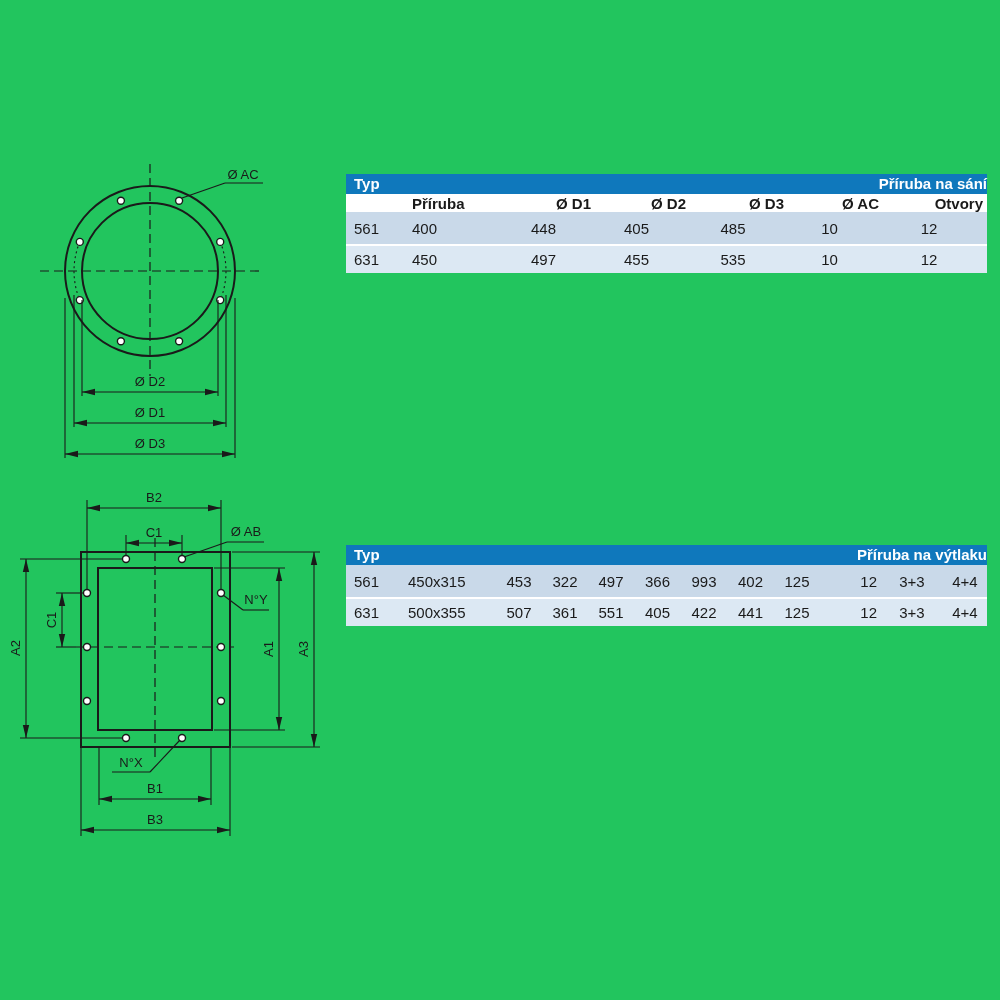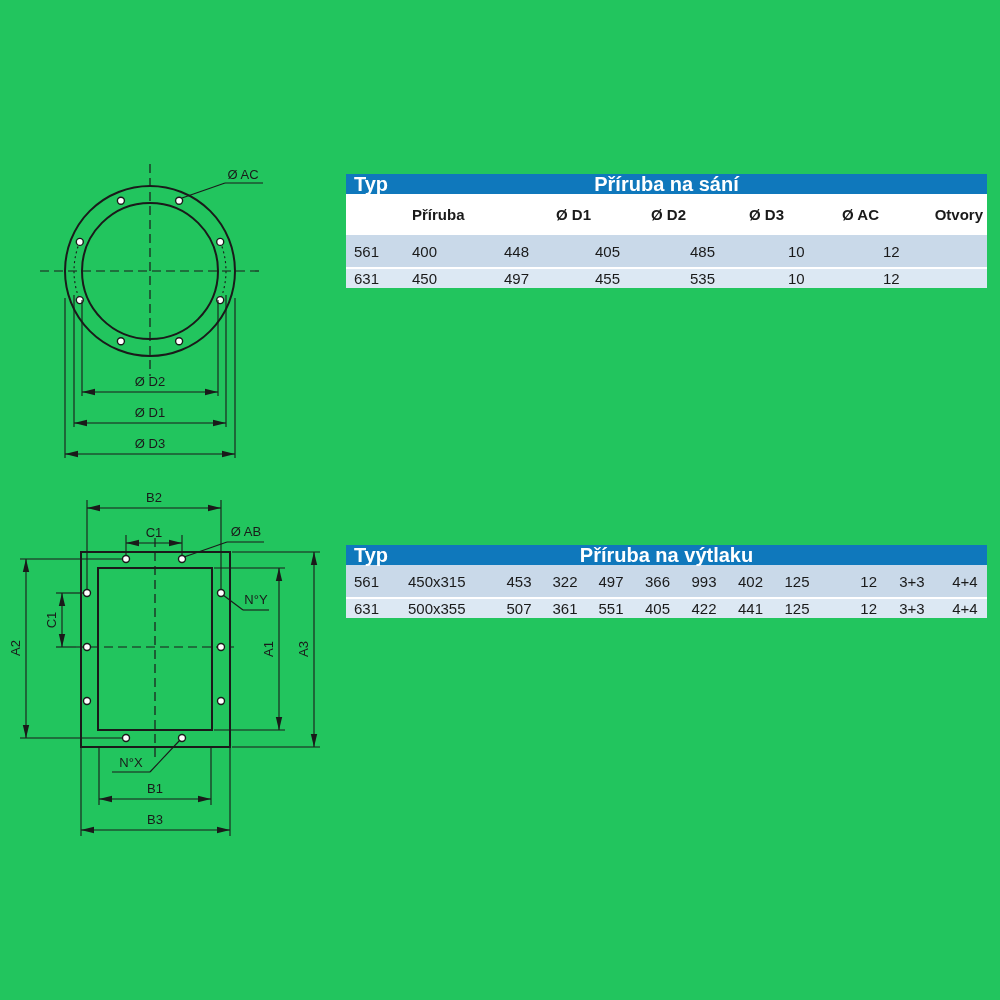"Typ" .tbl-bar { font-size: 20px -> 15px }
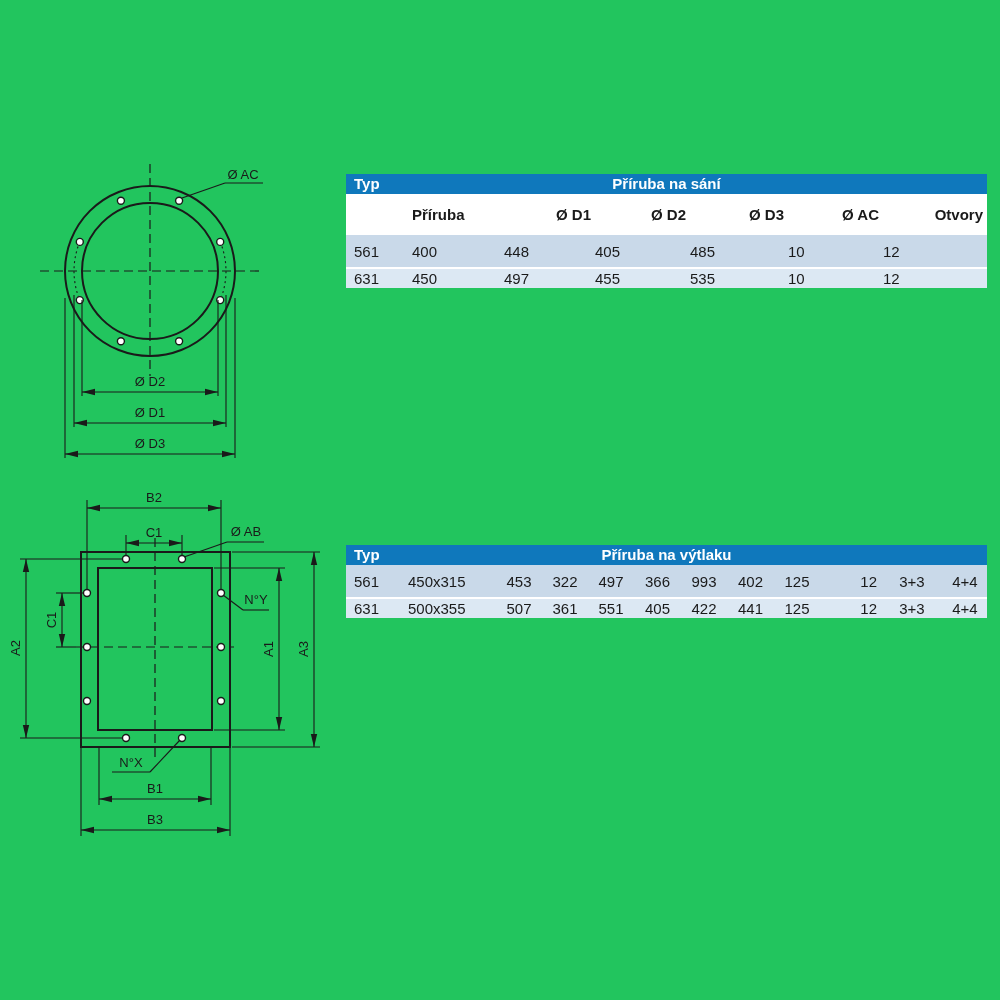"Příruba na sání" .tbl-bar .title { text-align: center -> right }
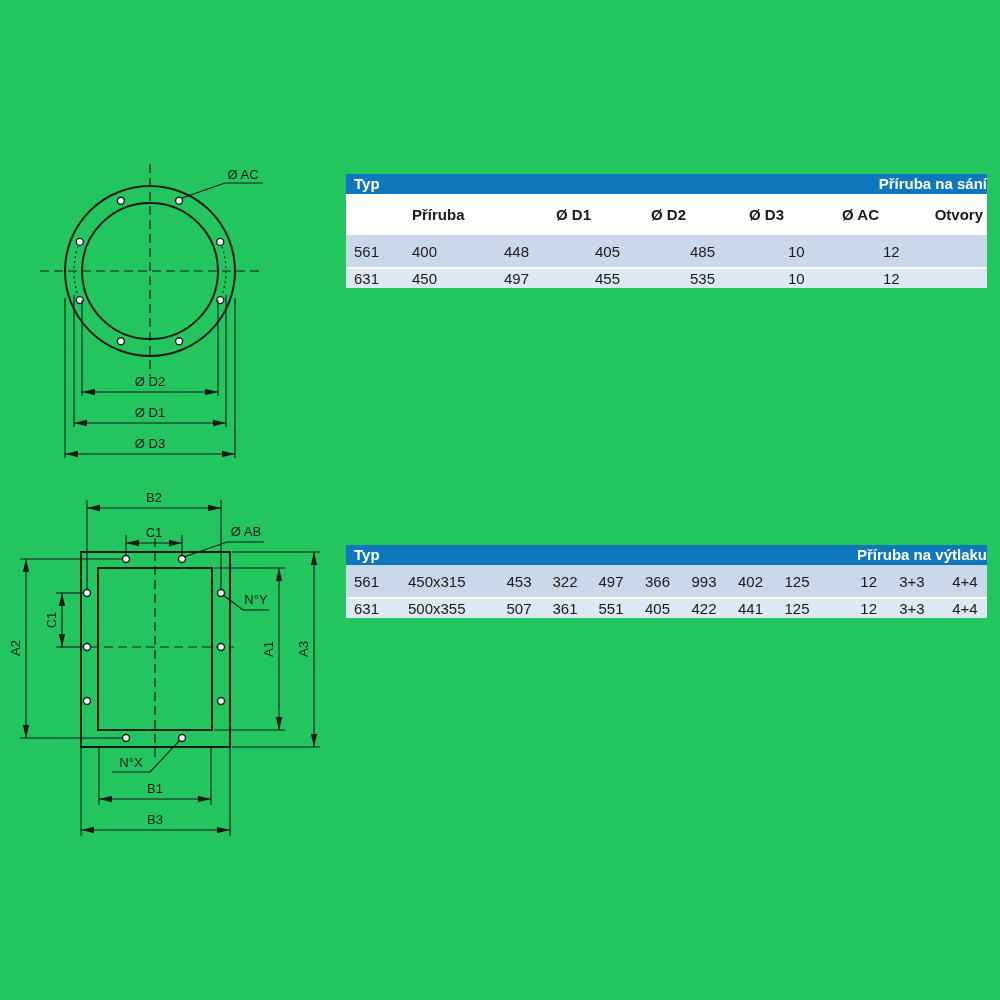"Příruba" tr.subhead td { height: 41px -> 18px }
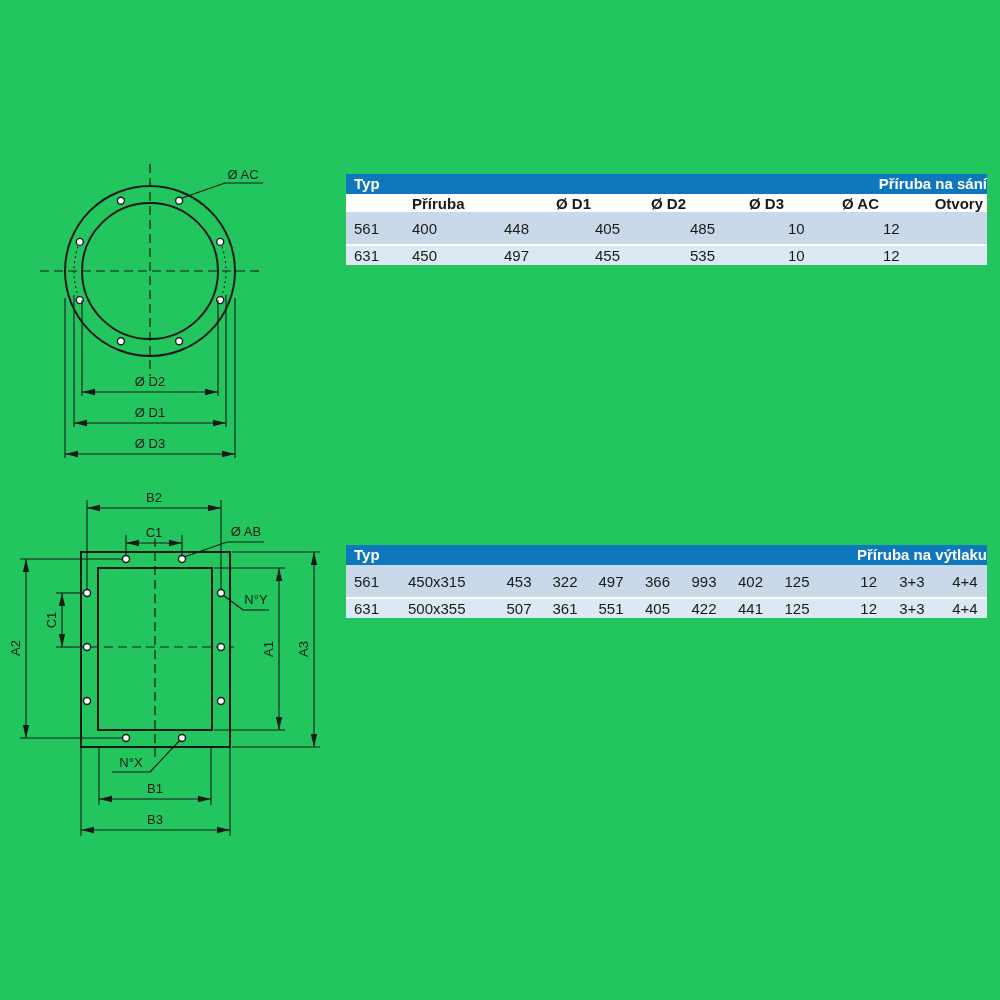"448" .arv { text-align: left -> center }
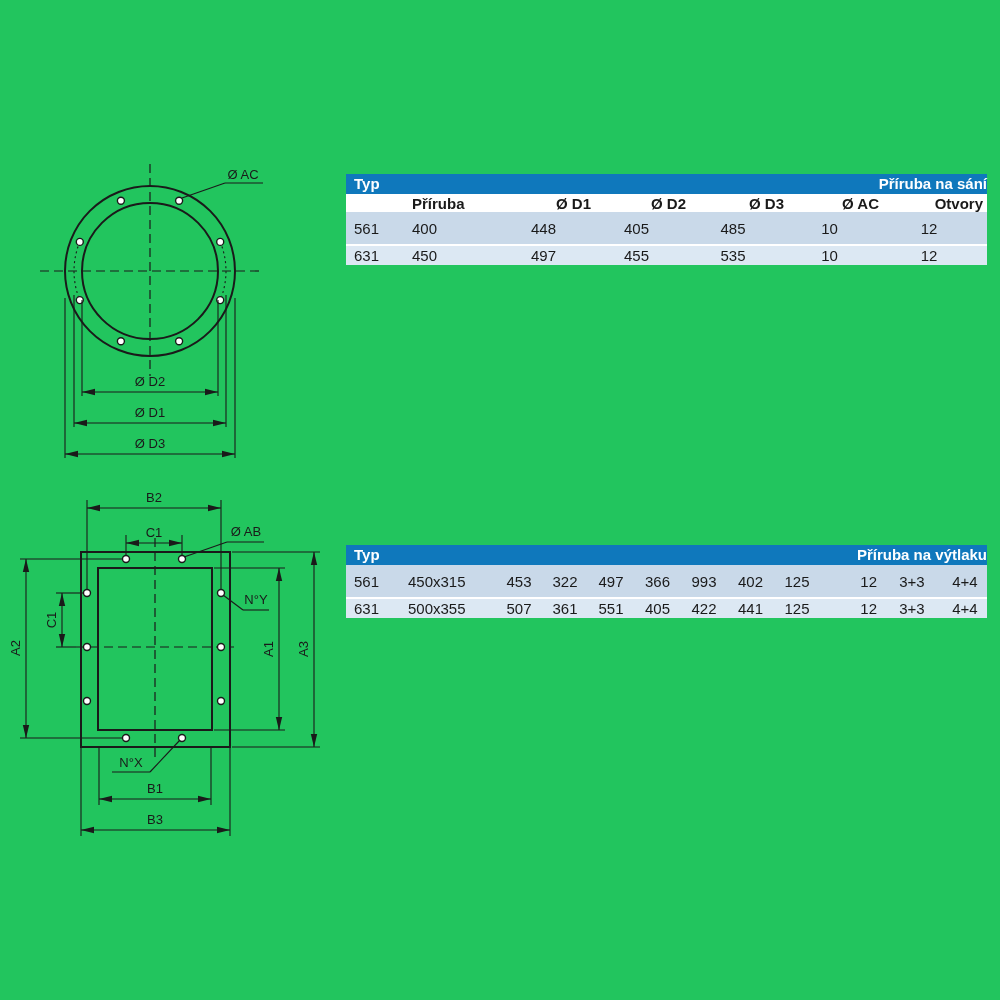"631" tr.r2 td { height: 19px -> 27px }
